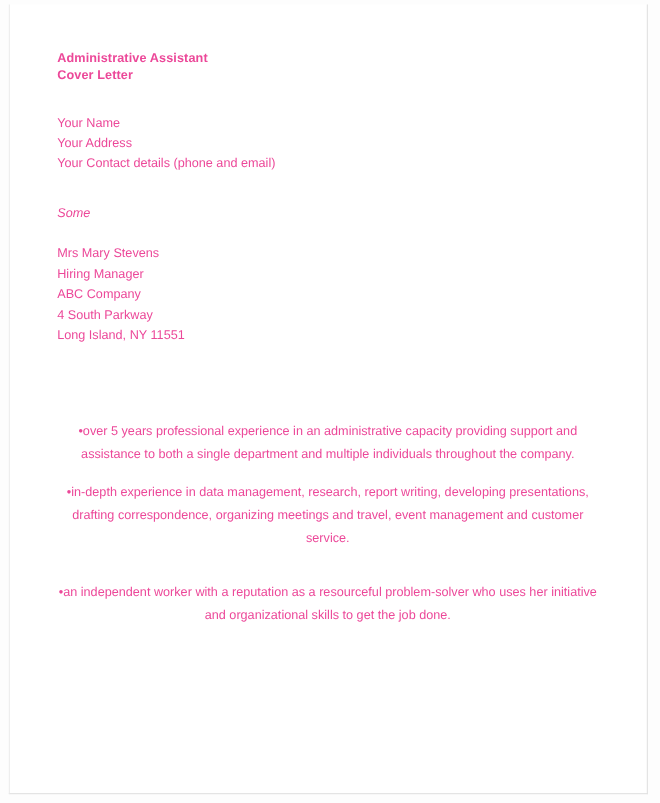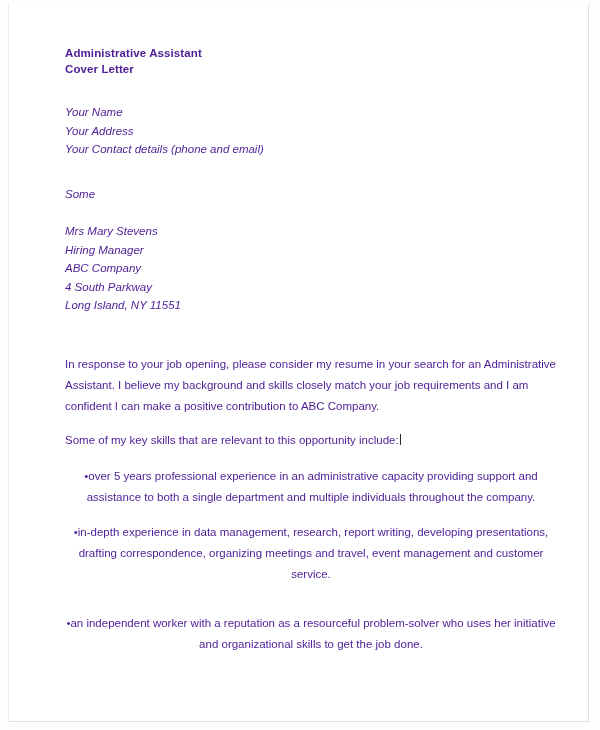"Administrative Assistant" #content { color: #4c1d95 -> #ec4899; left: 56px -> 43px }
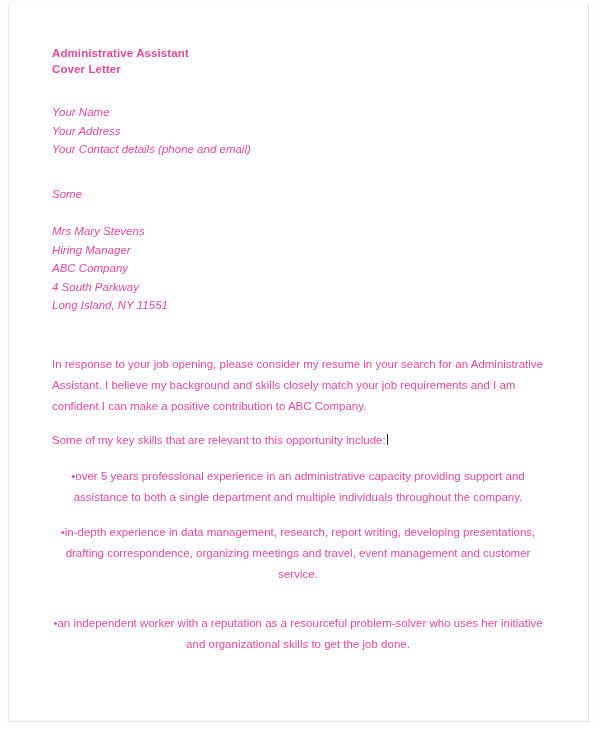"Your Name" .italic-block { font-style: italic -> none }
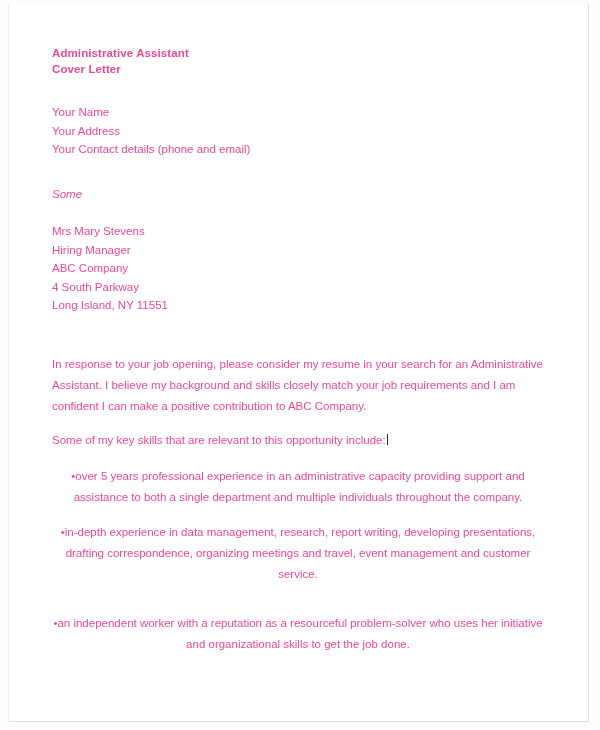"In response to your job" div.para { html: <div>In response to your job opening, please consider my resume in your search for an Administrative Assistant. I believe my background and skills closely match your job requirements and I am confident I can make a positive contribution to ABC Company.</div> -> none }
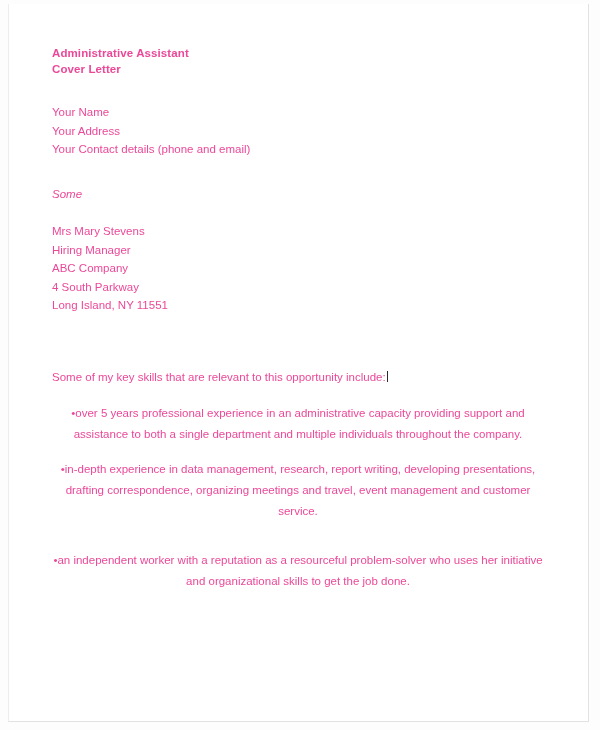"Some of my key skills" div.para { html: <div><span>Some of my key skills that are relevant to this opportunity include:</span><span></span></div> -> none }
